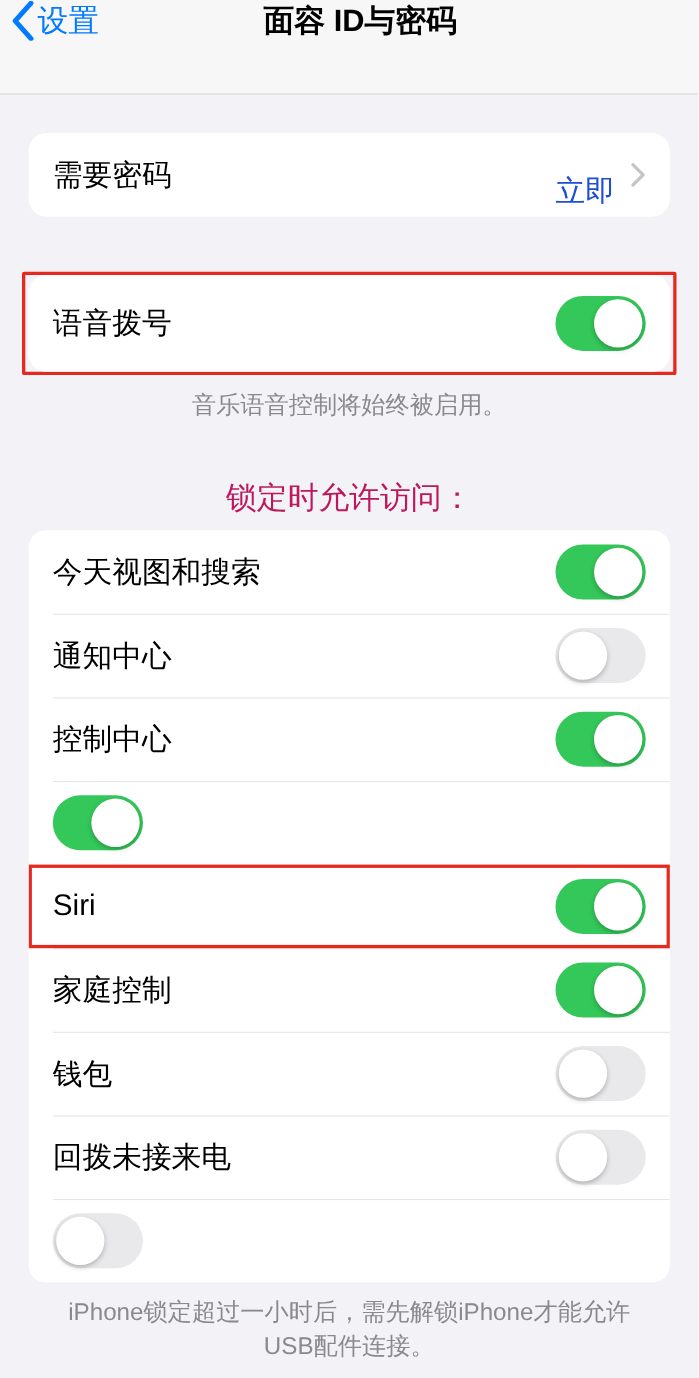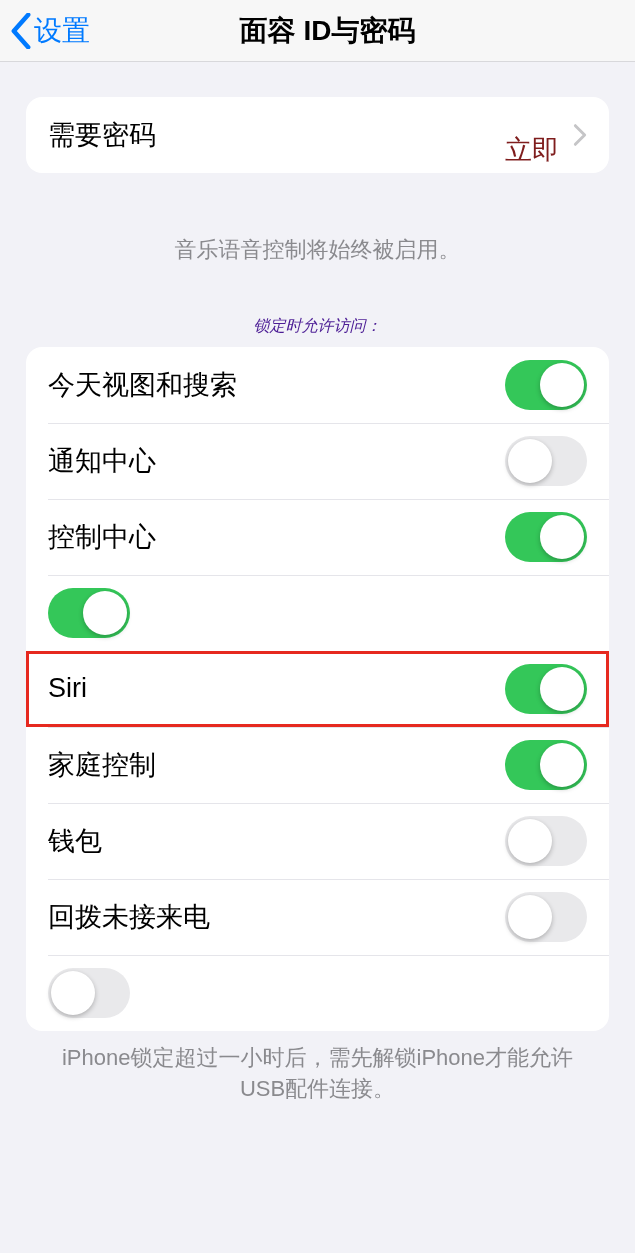"设置" .header { align-items: center -> flex-start; height: 62px -> 86px }
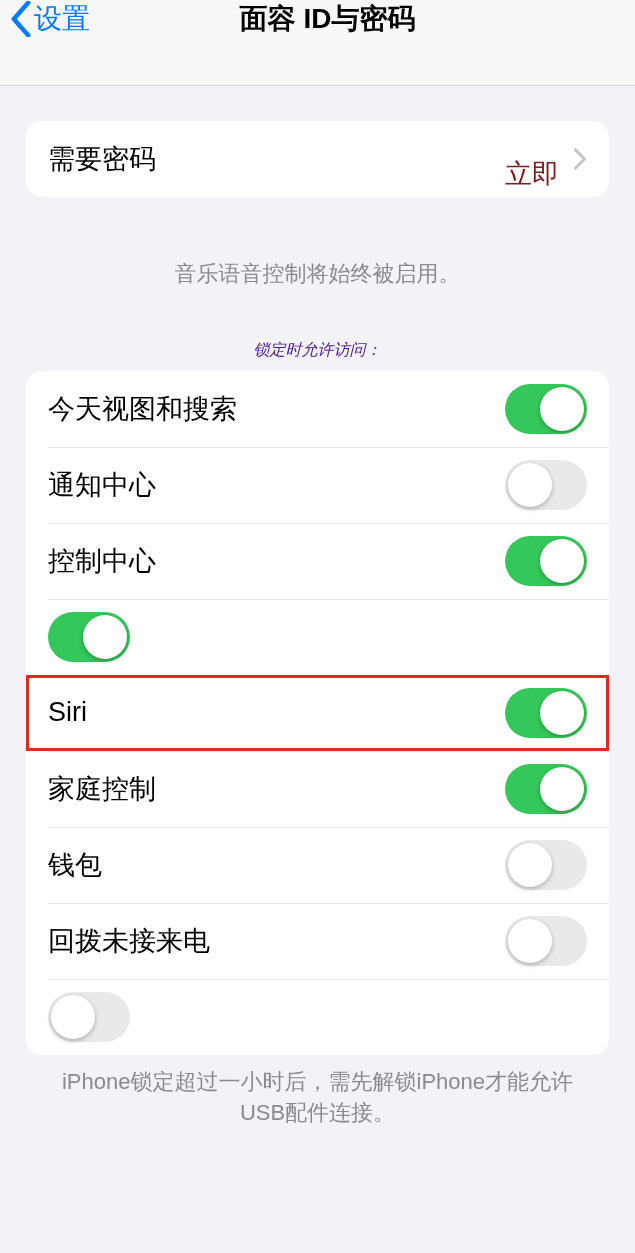"立即" .row-value { color: #7f1d1d -> #1d4ed8 }
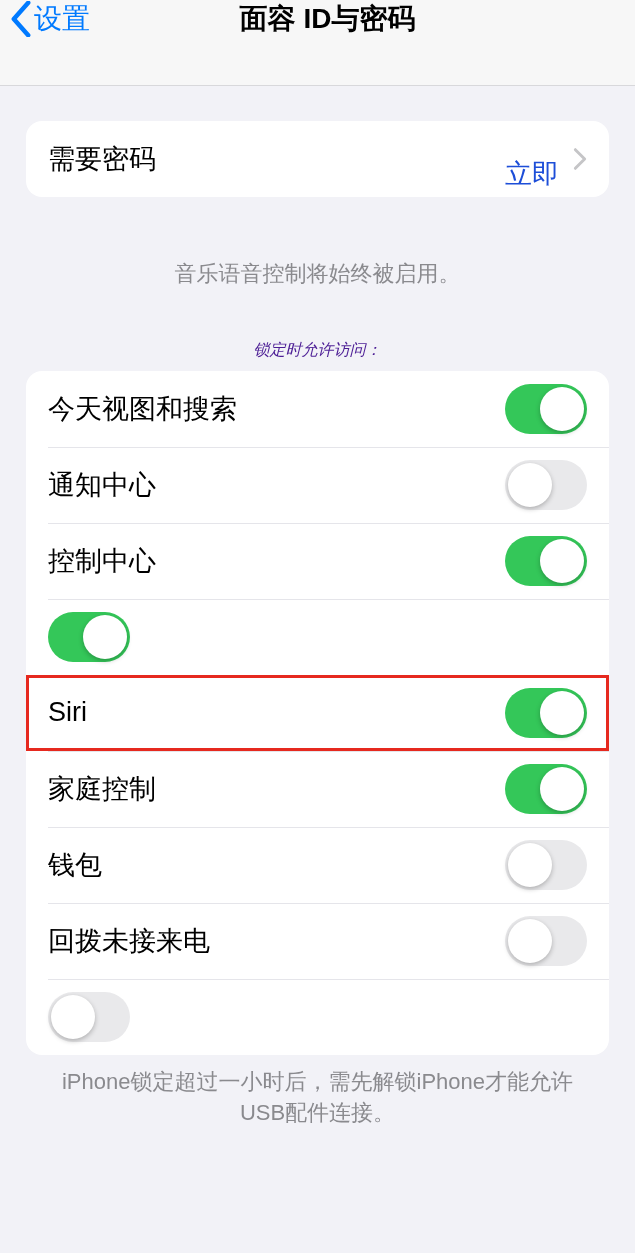"语音拨号" div.highlight-box { html: none -> <div> <div> <div> <span>语音拨号</span> <div> <div></div> </div> </div> </div> </div> }
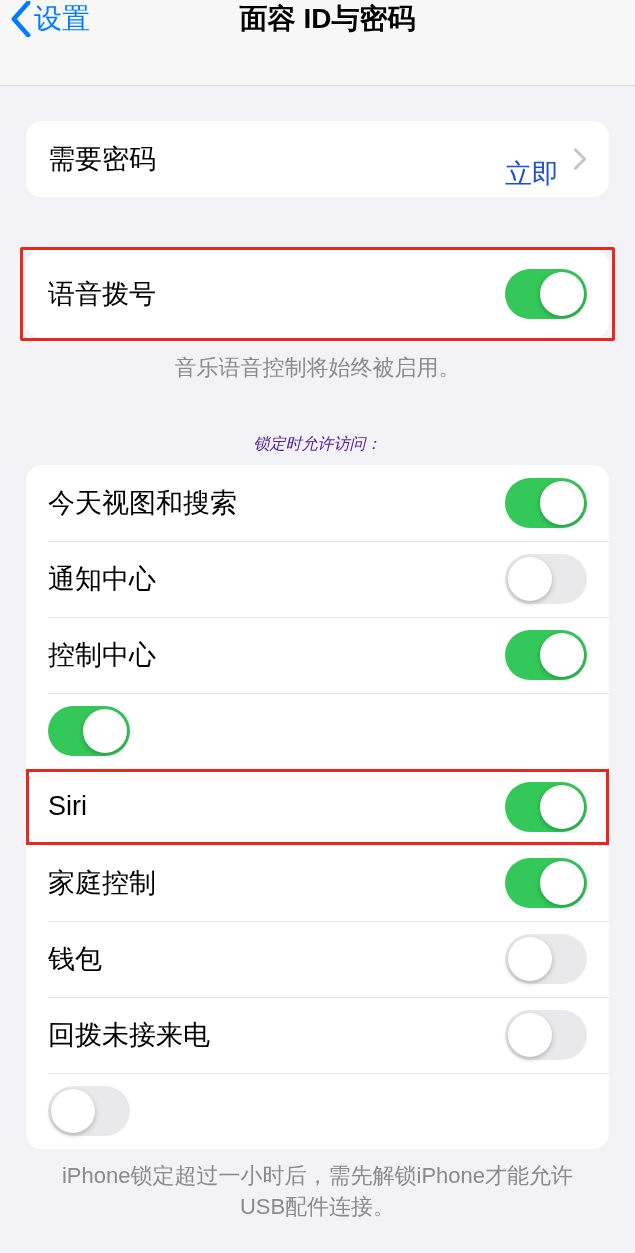"锁定时允许访问：" .section-header { color: #4c1d95 -> #be185d; font-size: 16px -> 28px; font-style: italic -> none }
